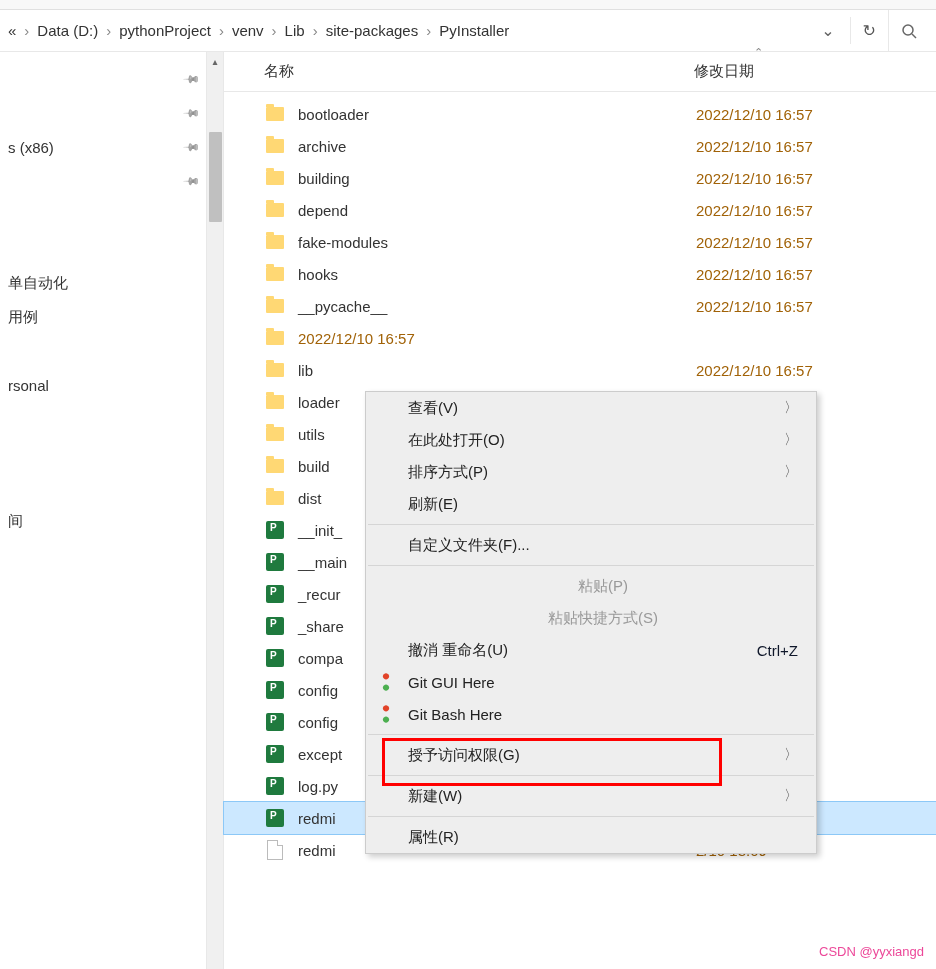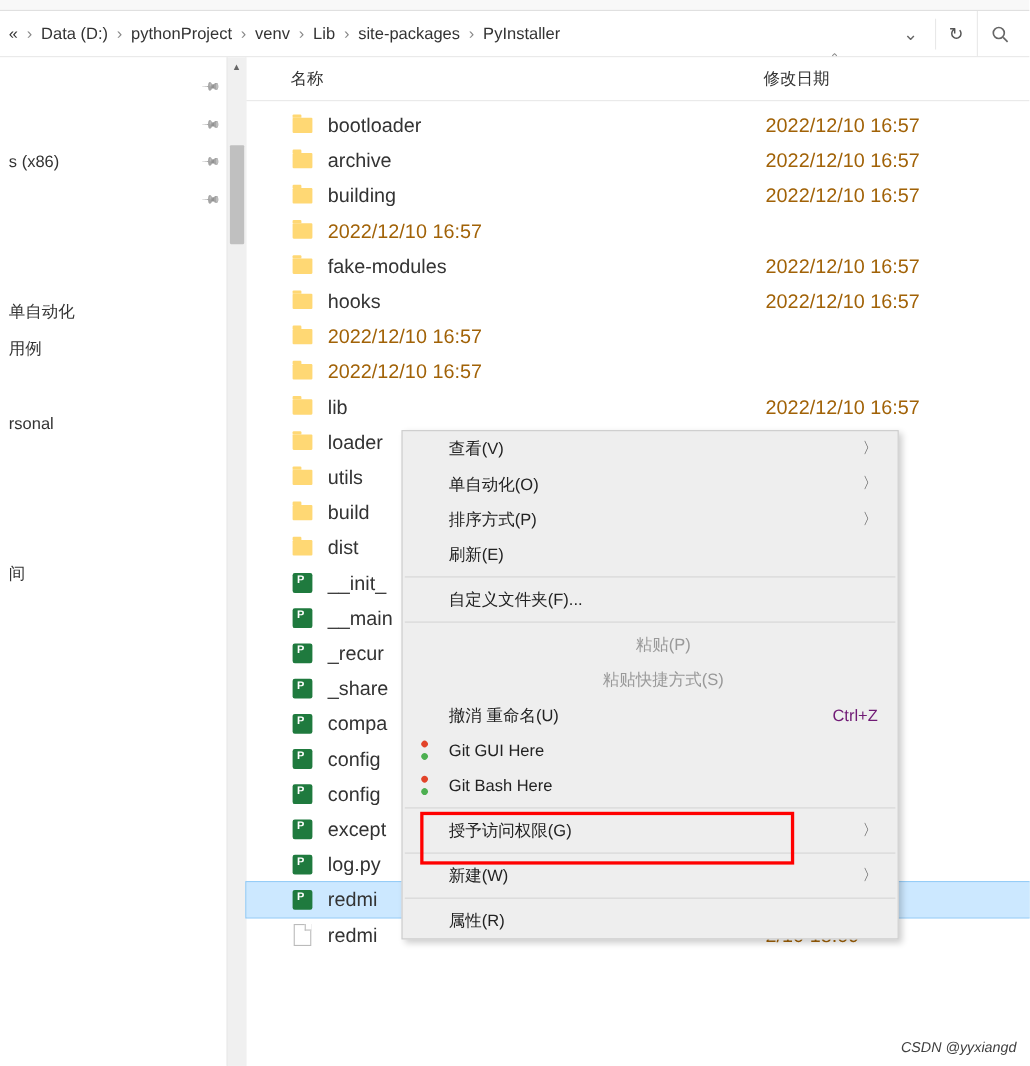"bootloader" .file-row { font-size: 18px -> 15px }
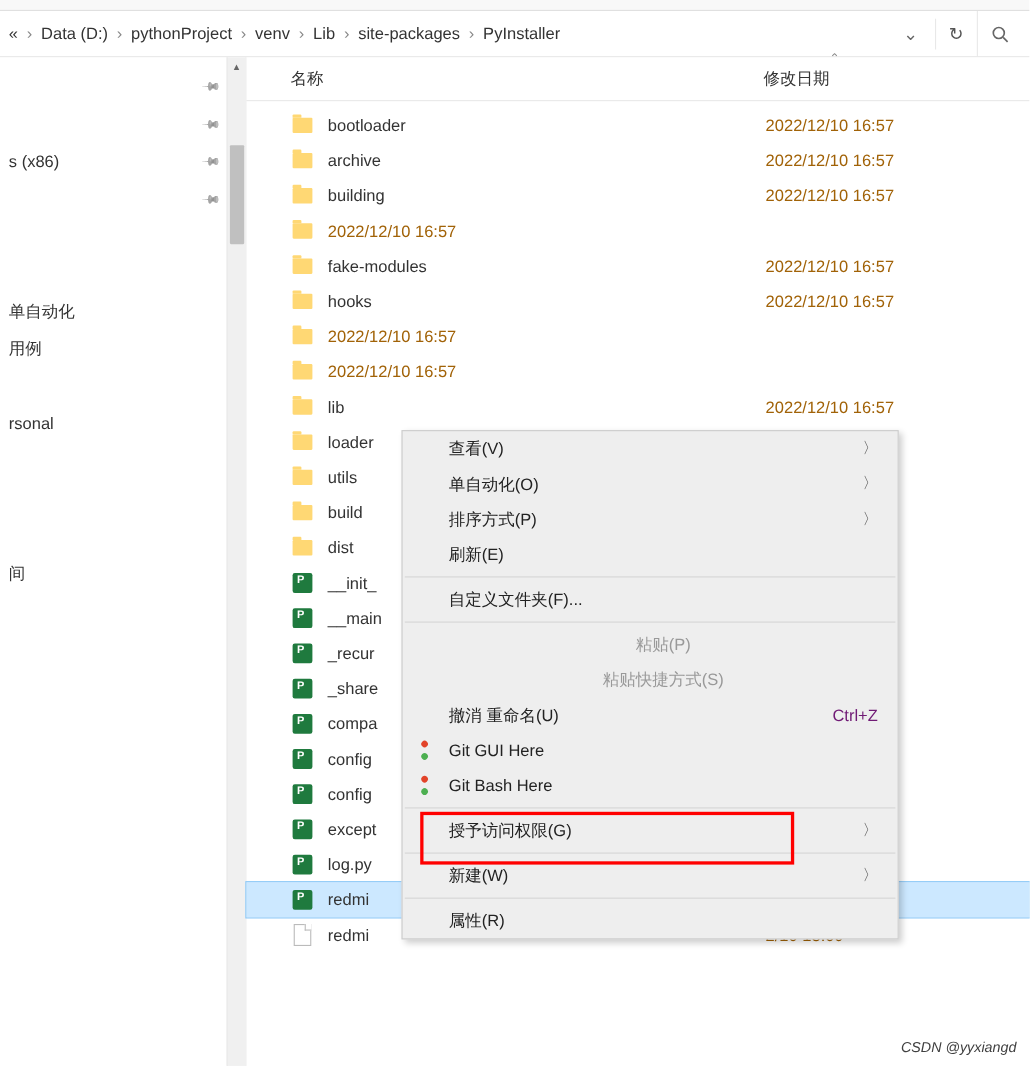"depend" span.fname { html: none -> <span>depend</span> }
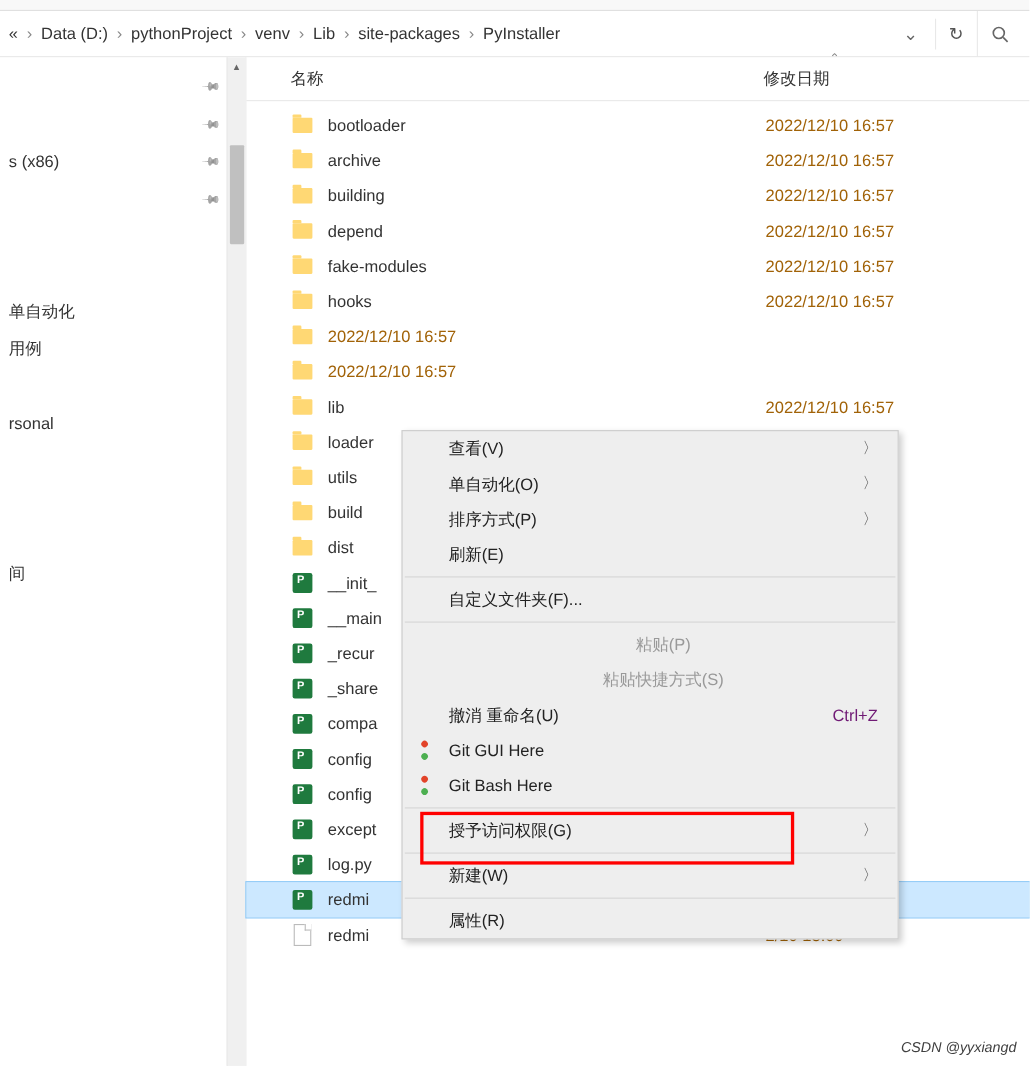"__pycache__" span.fname { html: none -> <span>__pycache__</span> }
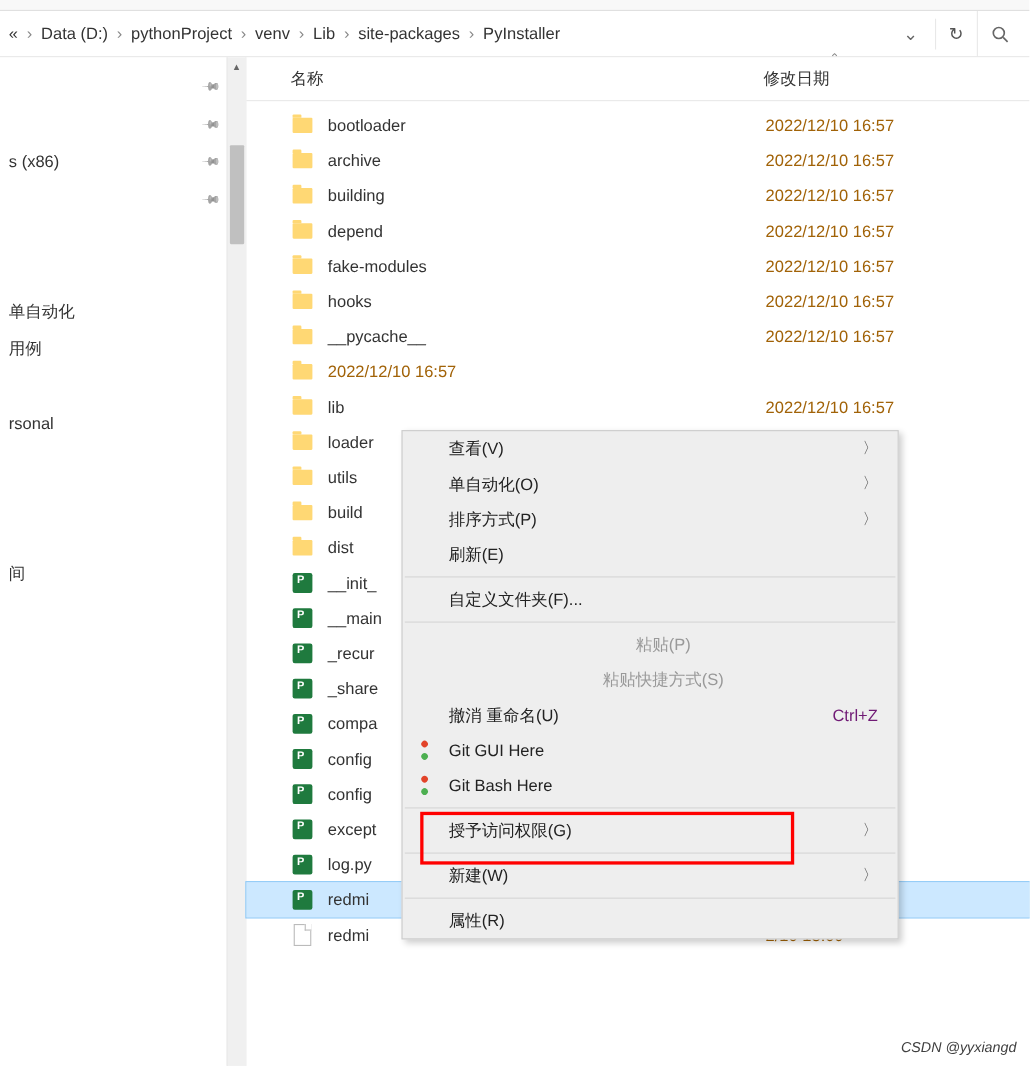"单自动化(O)" span { text: 单自动化 -> 在此处打开 }
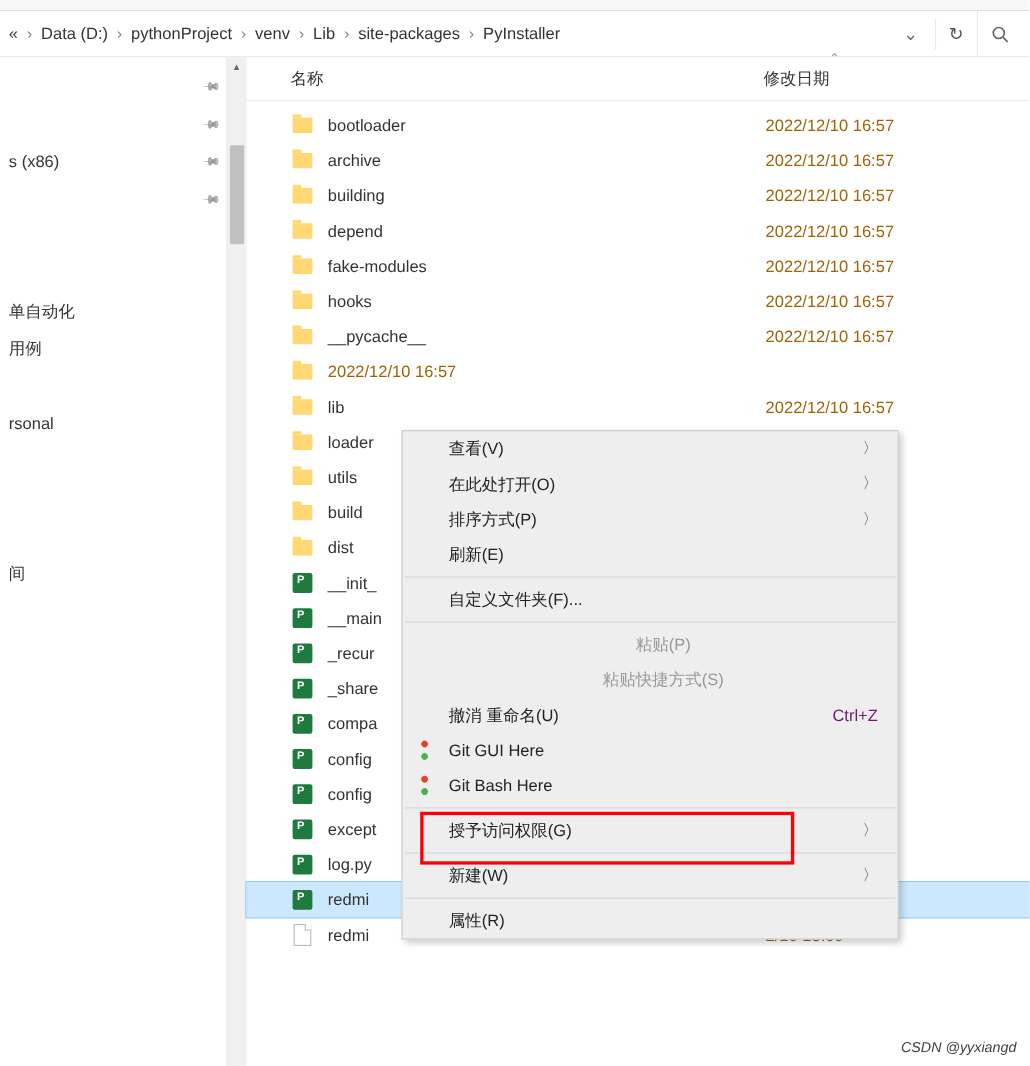"Ctrl+Z" .menu-item .shortcut { color: #701a75 -> #0f172a }
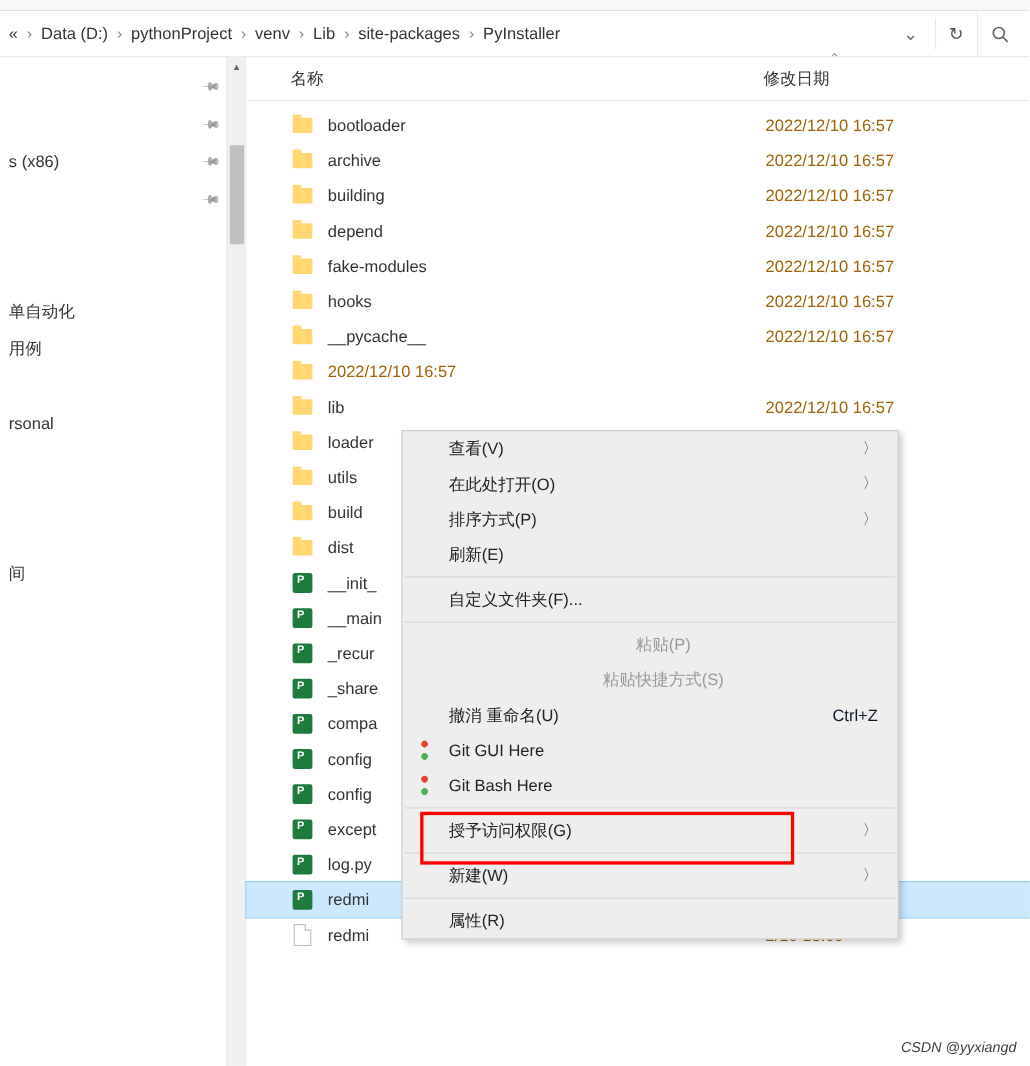"CSDN @yyxiangd" .watermark { color: #404040 -> #ec4899; font-style: italic -> none }
